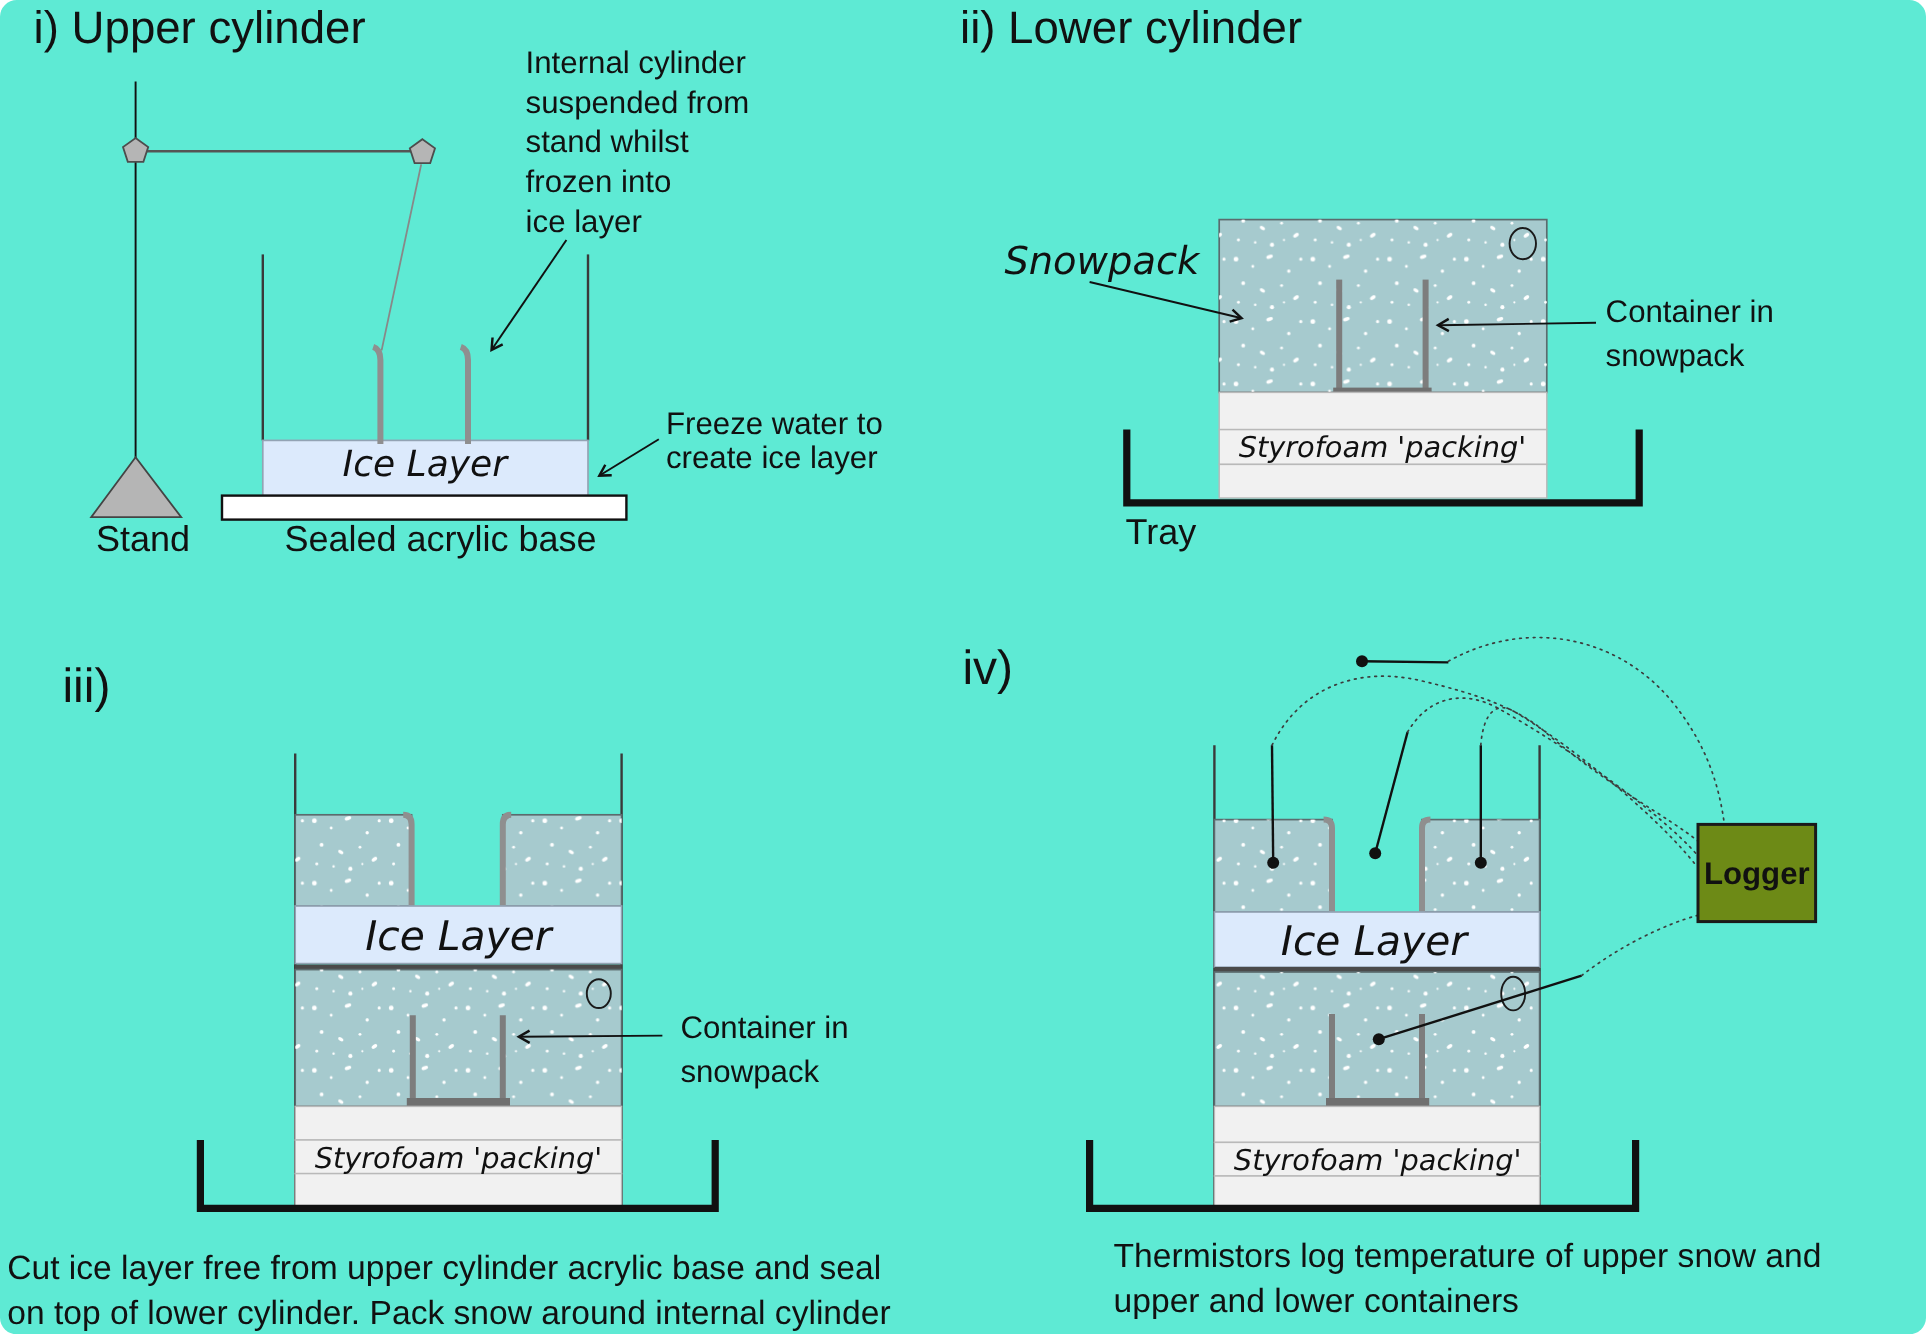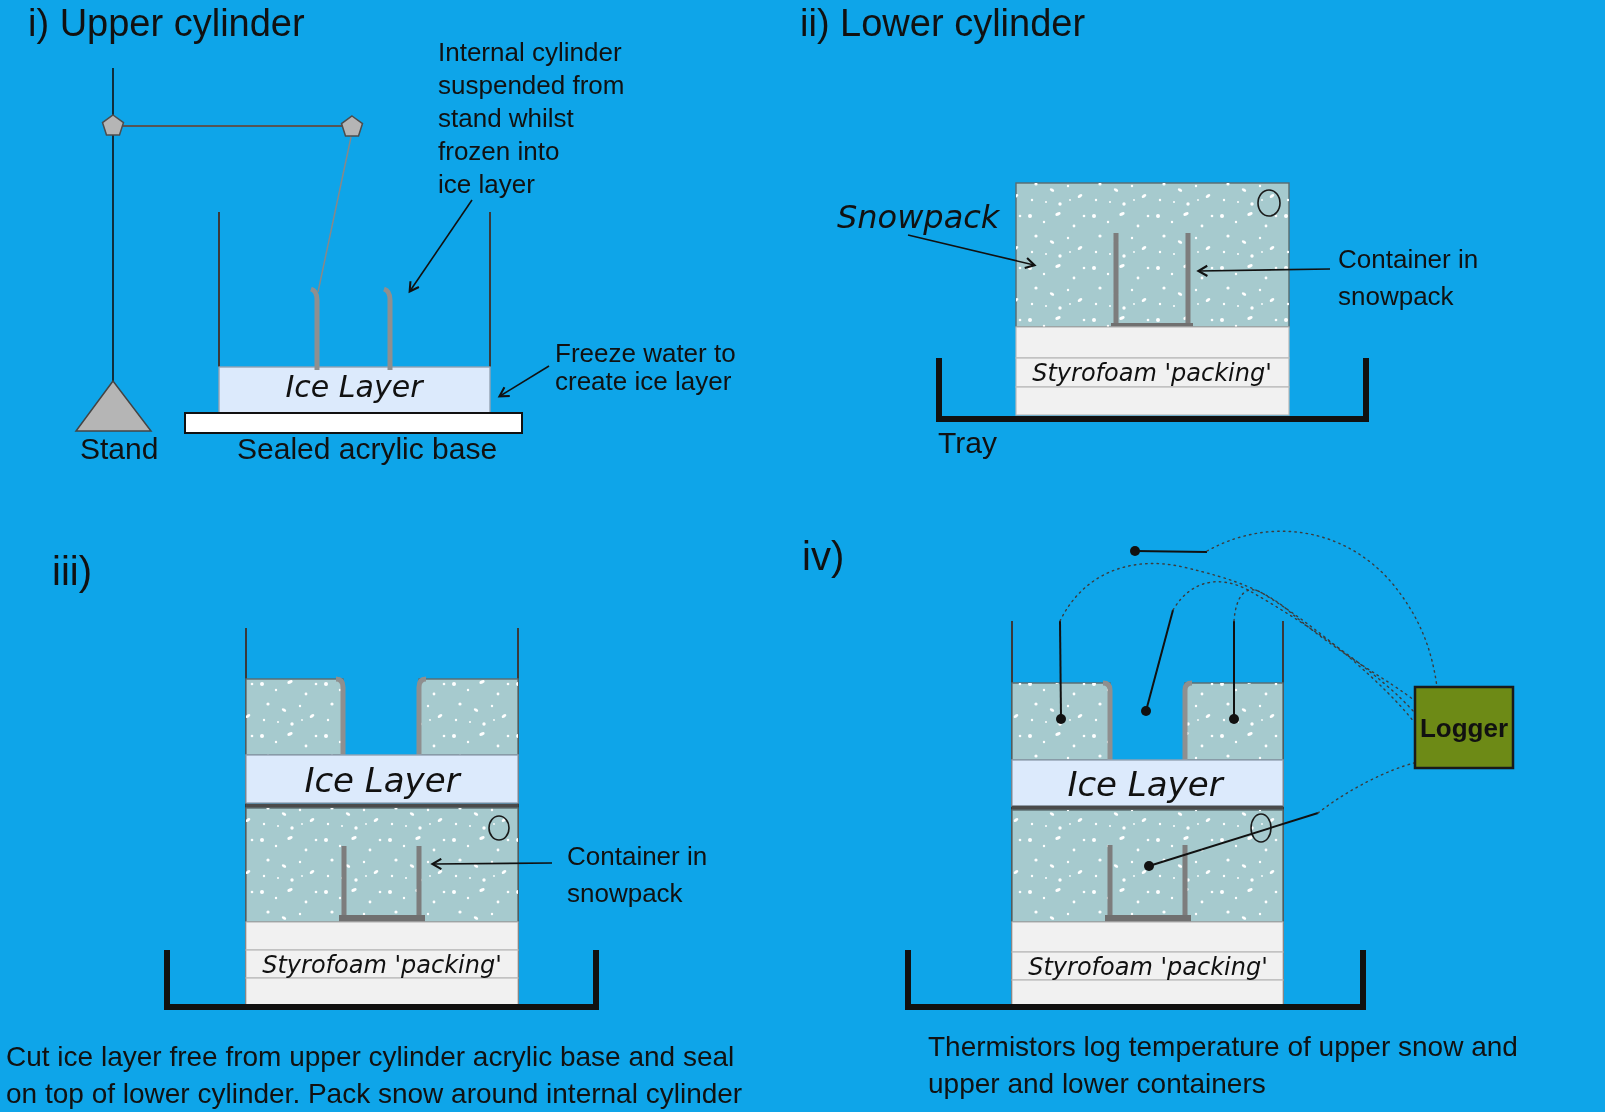"i) Upper cylinder" #canvas { background: #0ea5e9 -> #5eead4; border-radius: none -> 14px }
